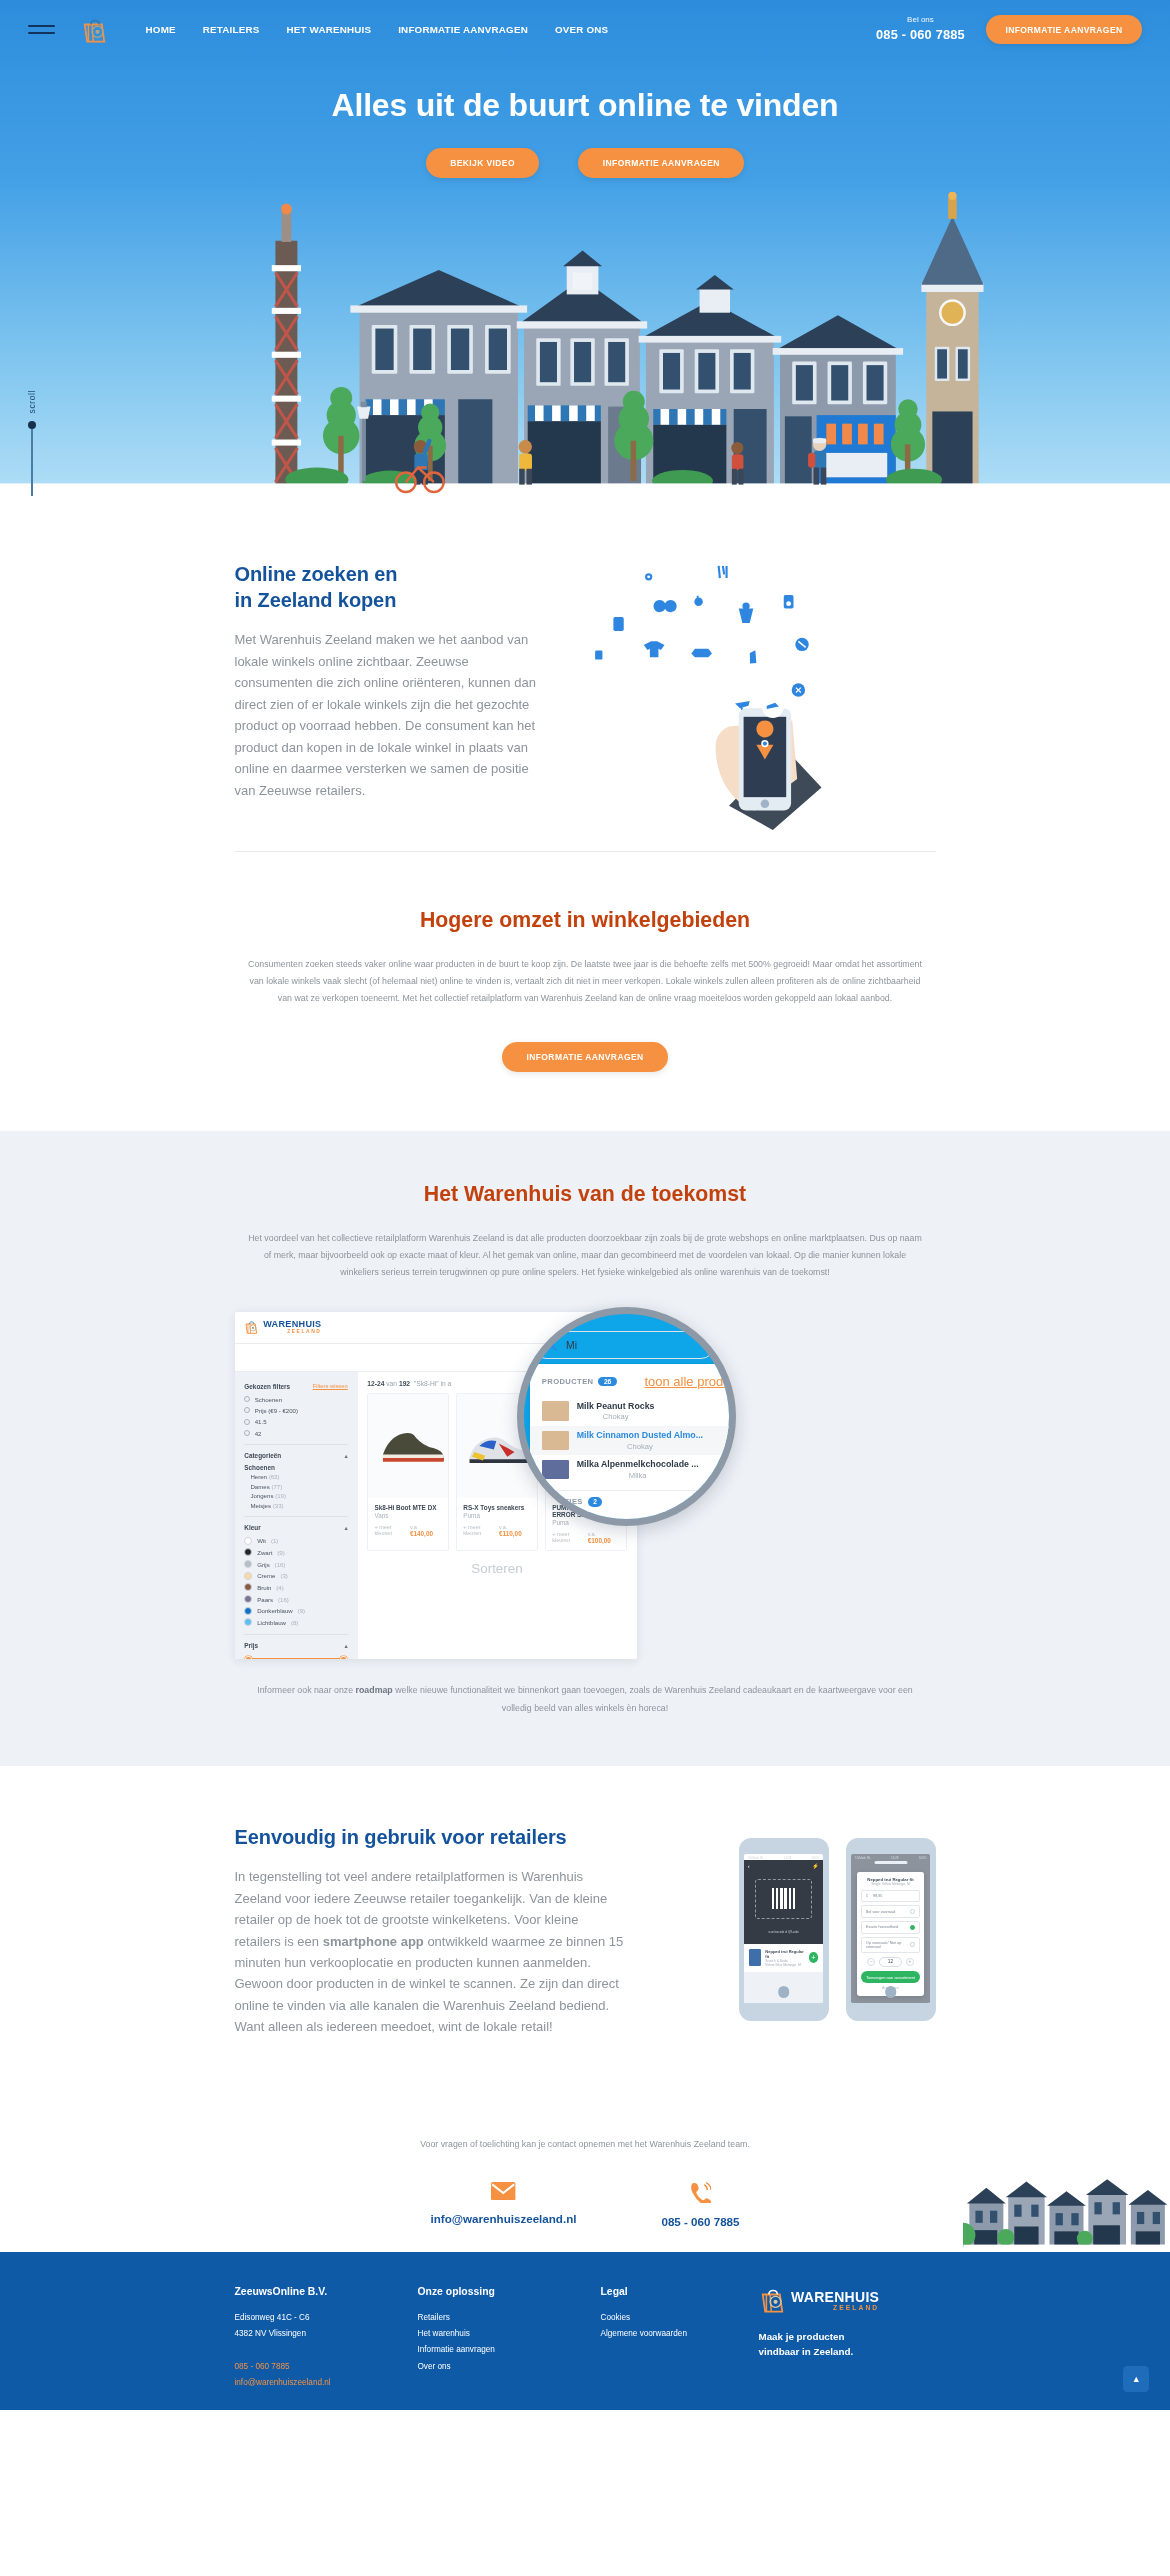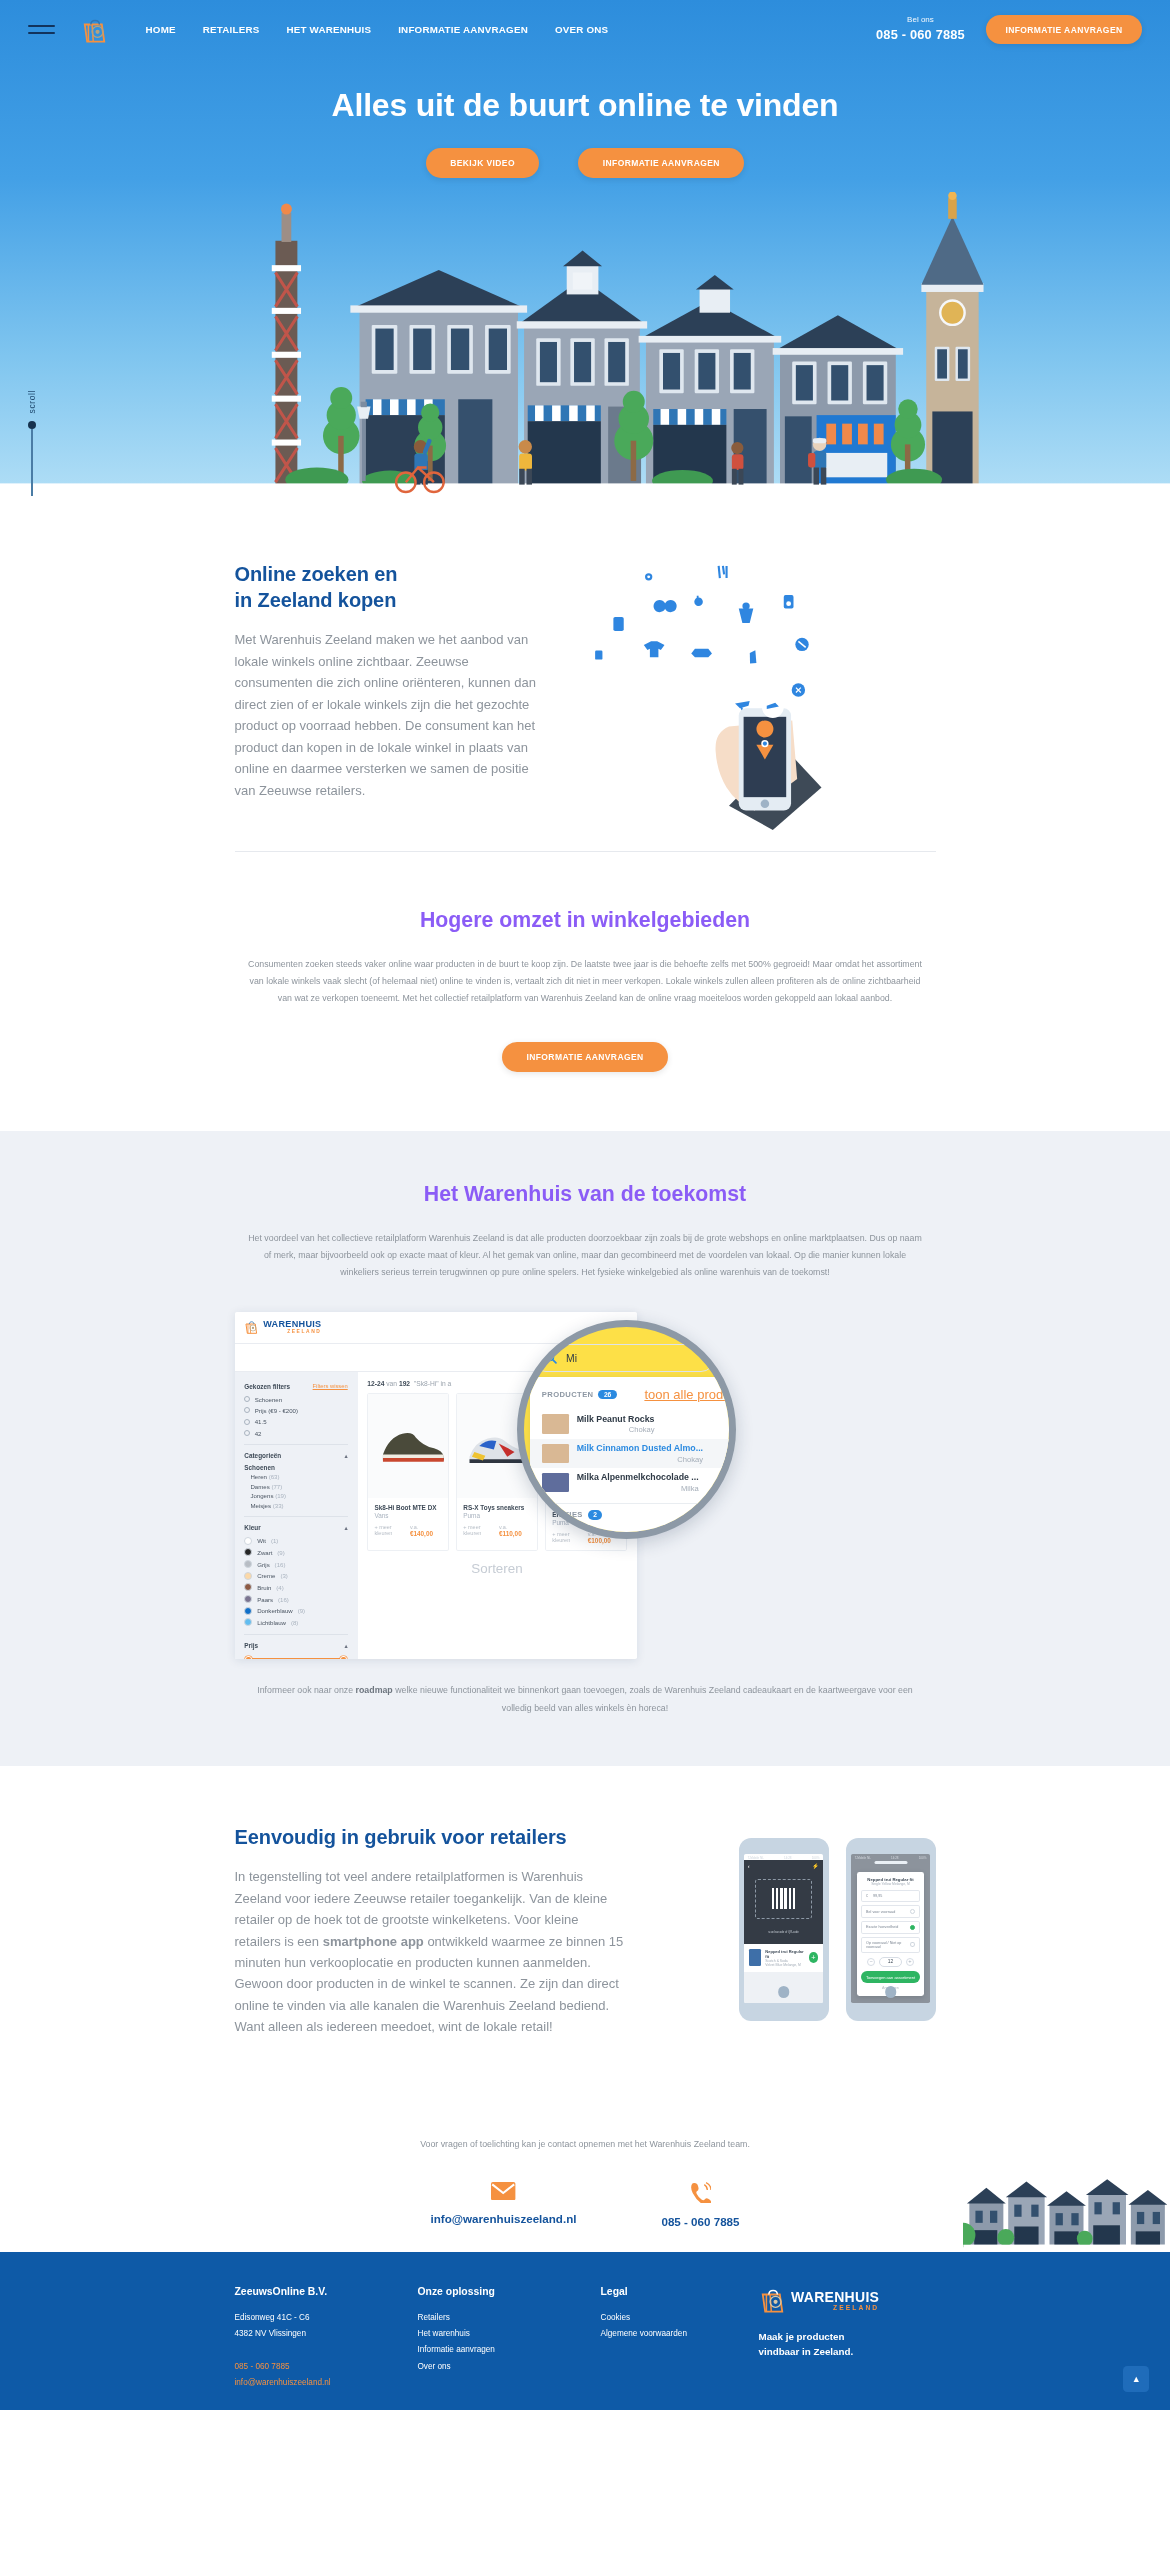"Hogere omzet in winkelgebieden" .h2-center { color: #8b5cf6 -> #c2410c }
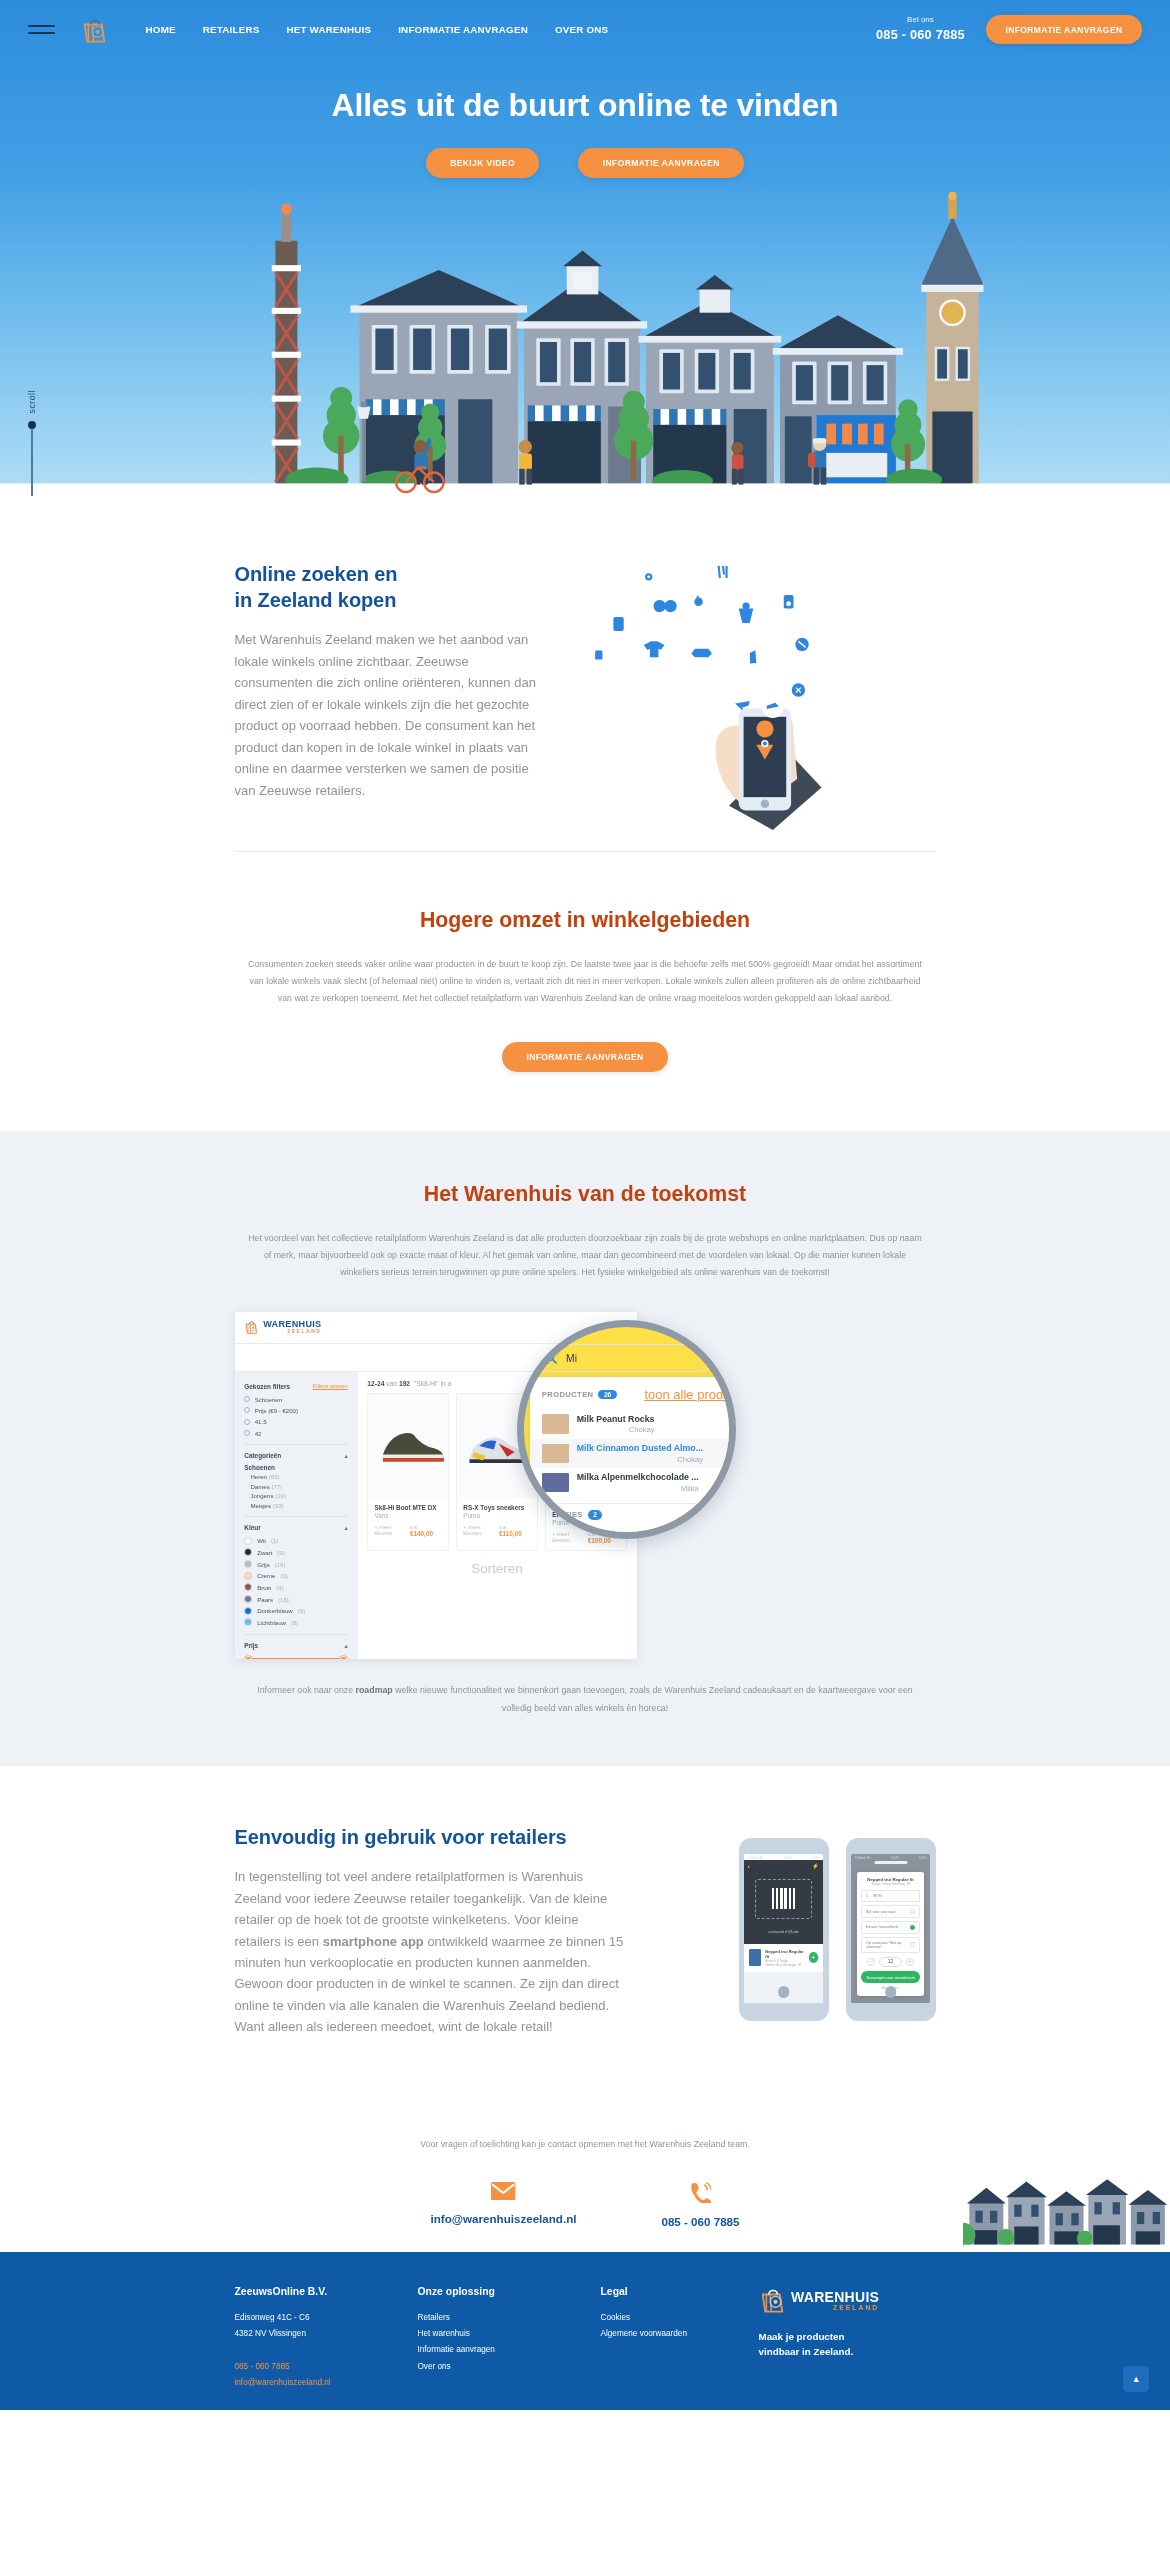"Mi" .loupe { background: #fde047 -> #0ea5e9; text-align: right -> center; top: 15px -> 2px }
